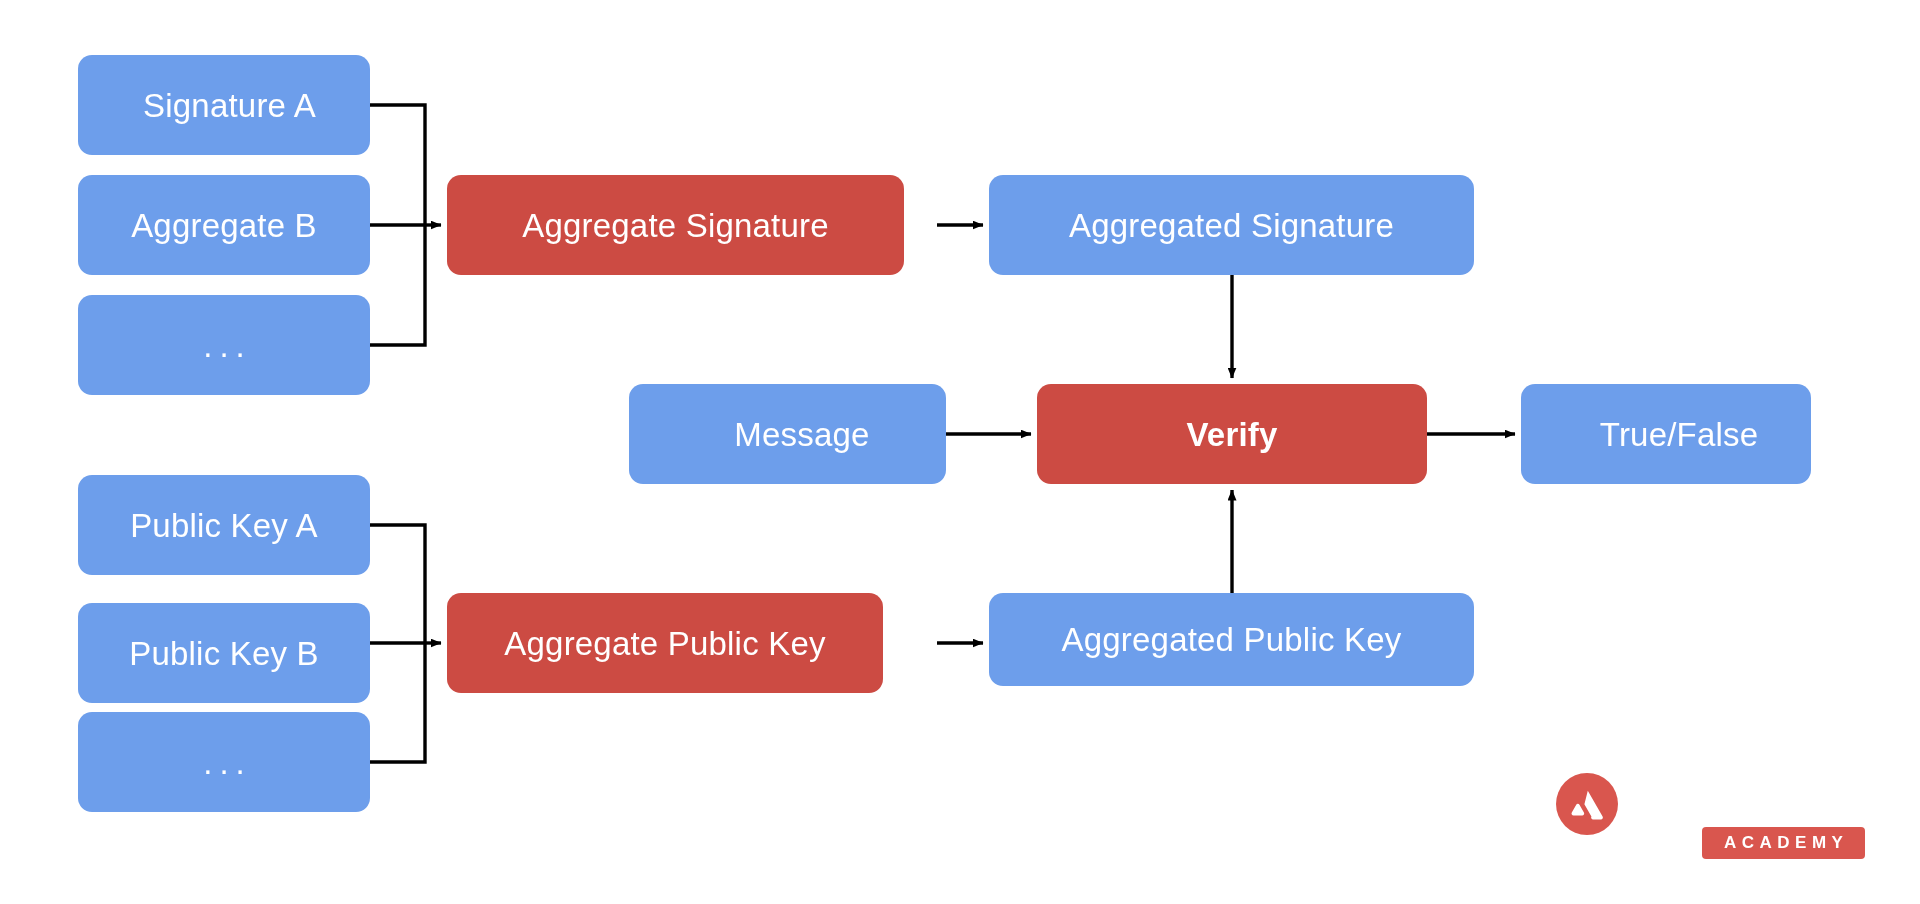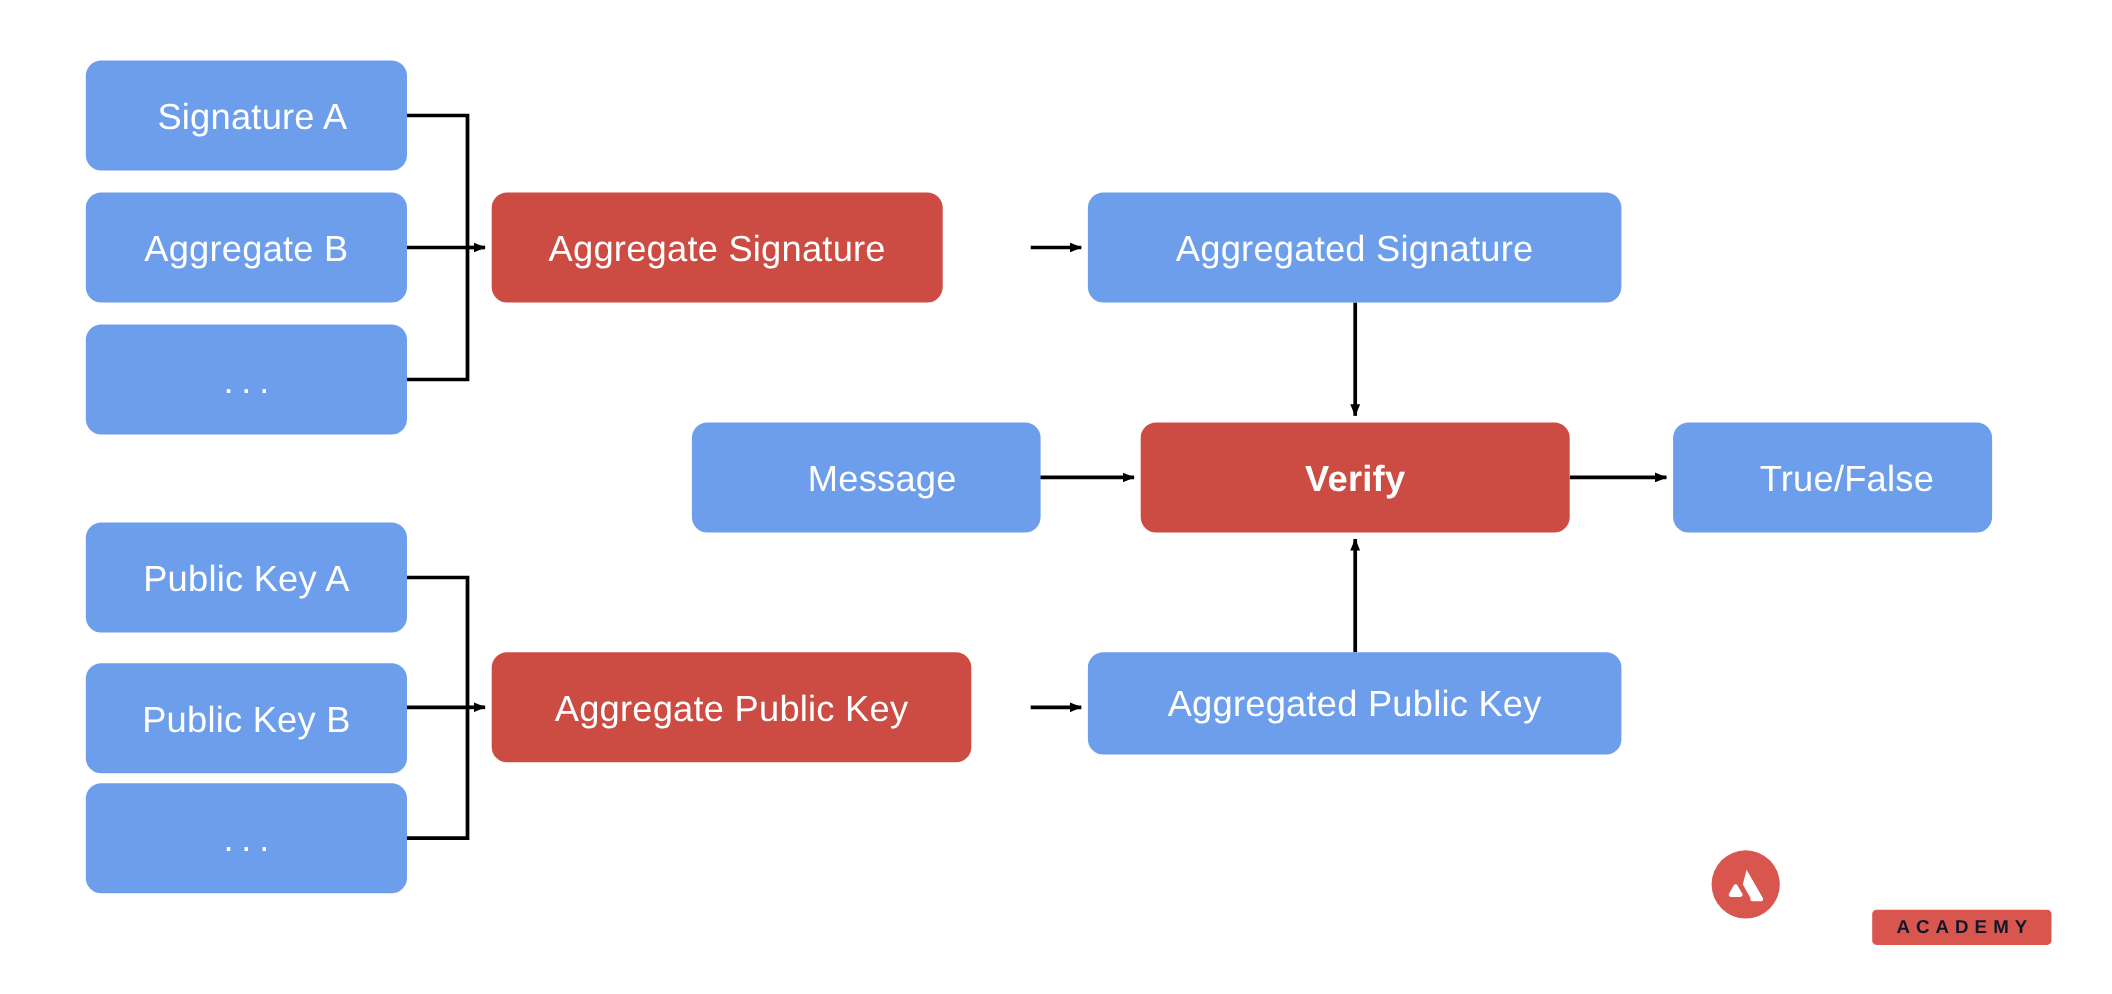"Aggregate Signature" div.node { width: 410px -> 457px }
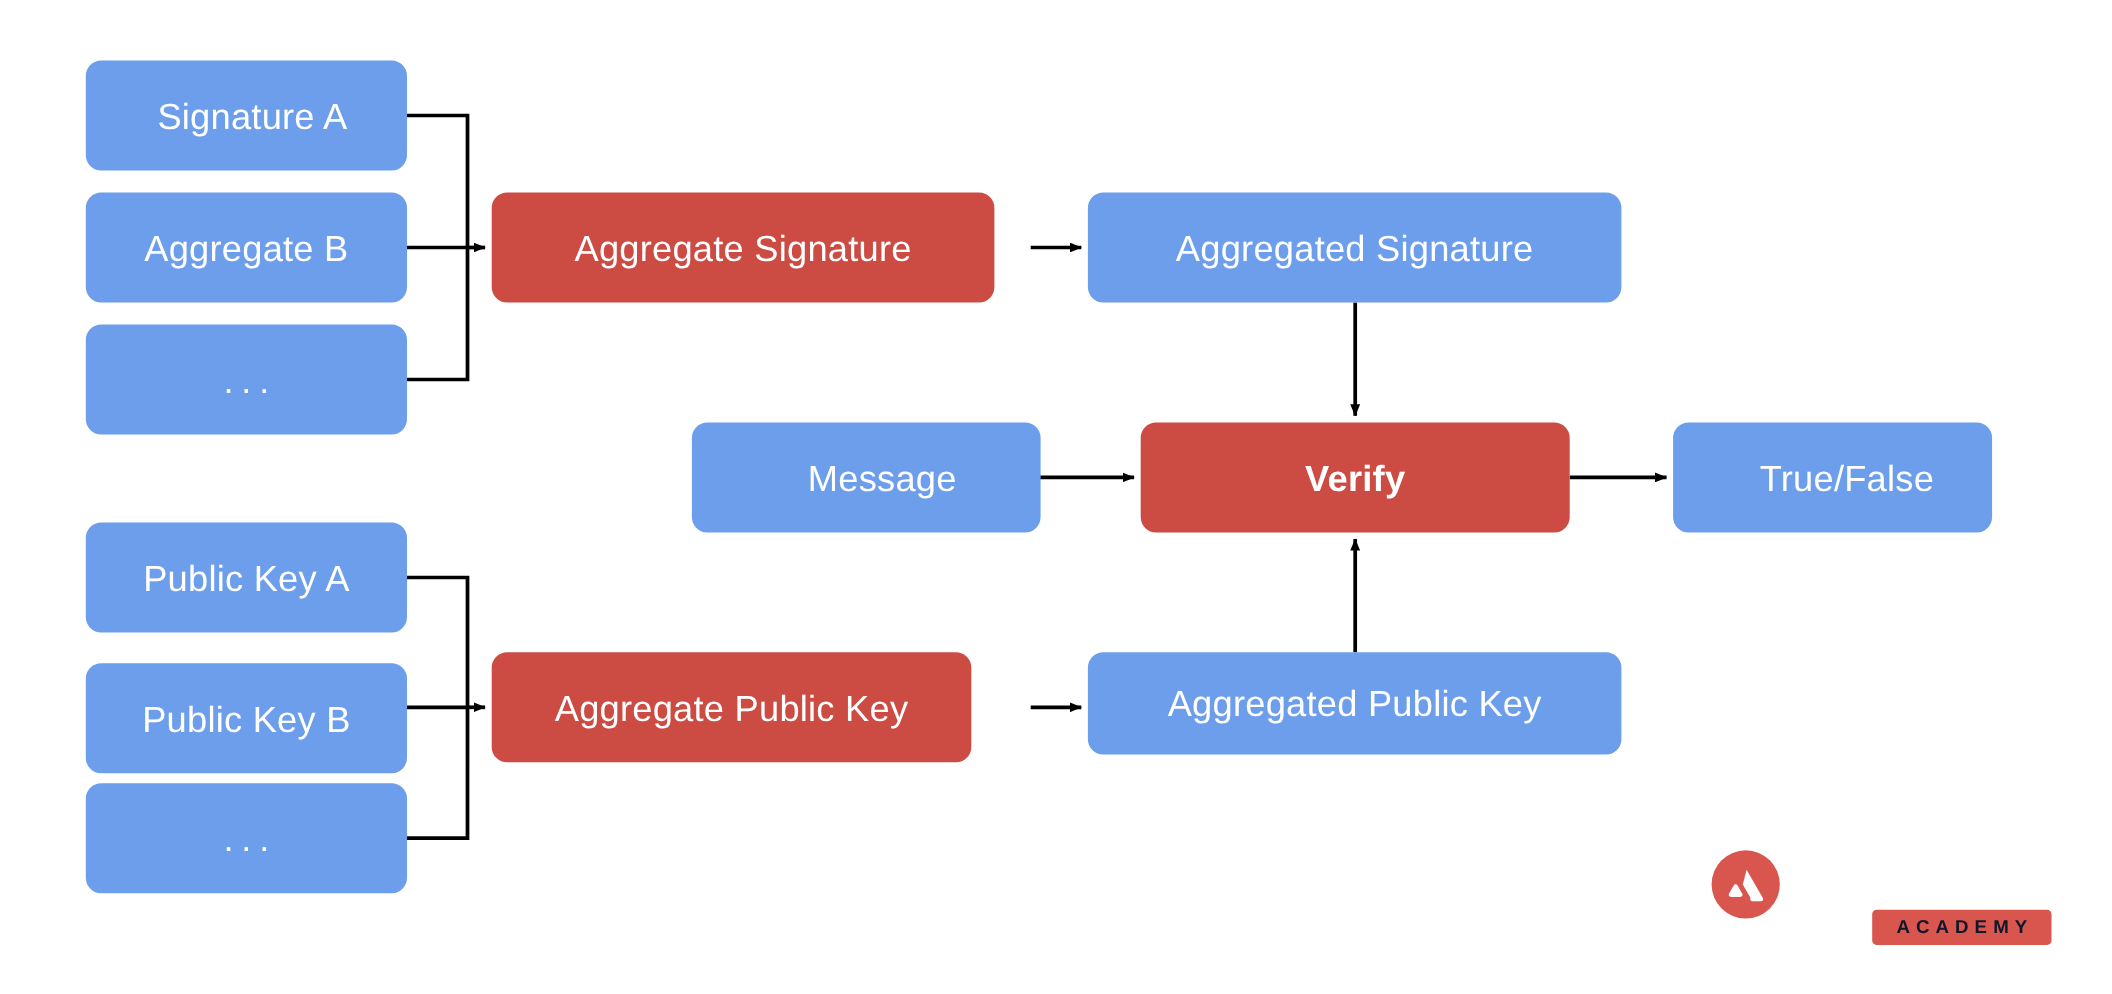"ACADEMY" #logo-badge { color: #0f172a -> #ffffff }
